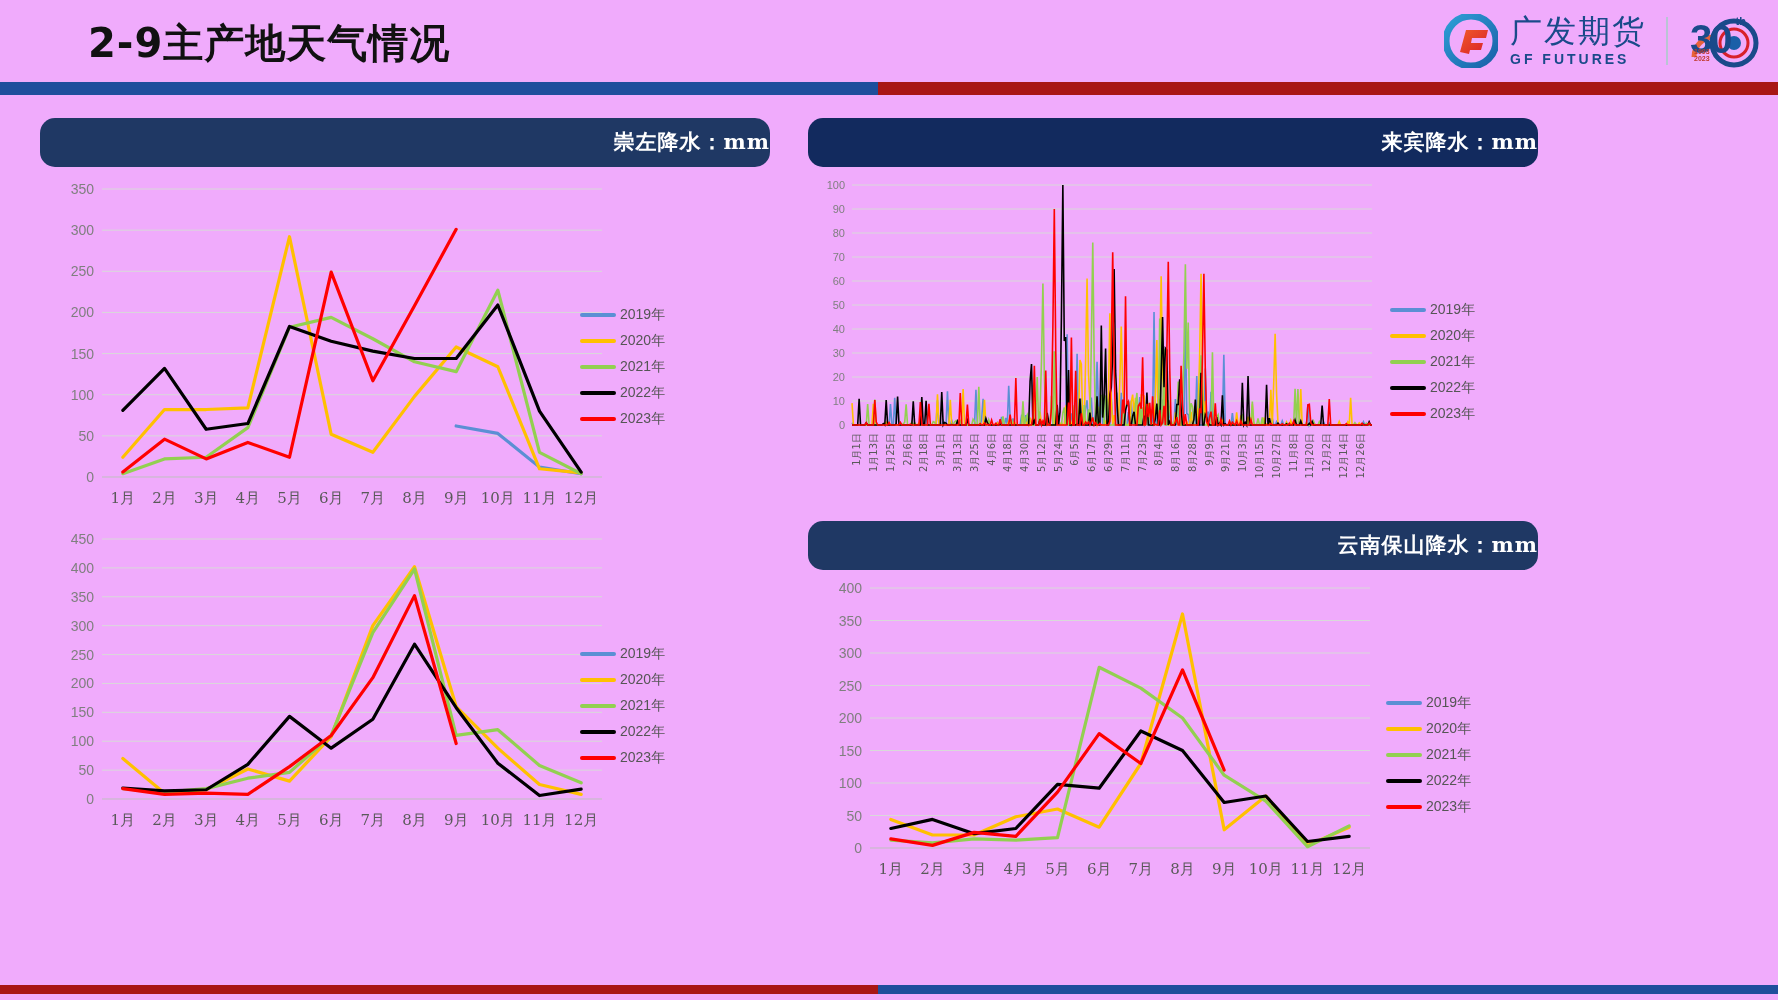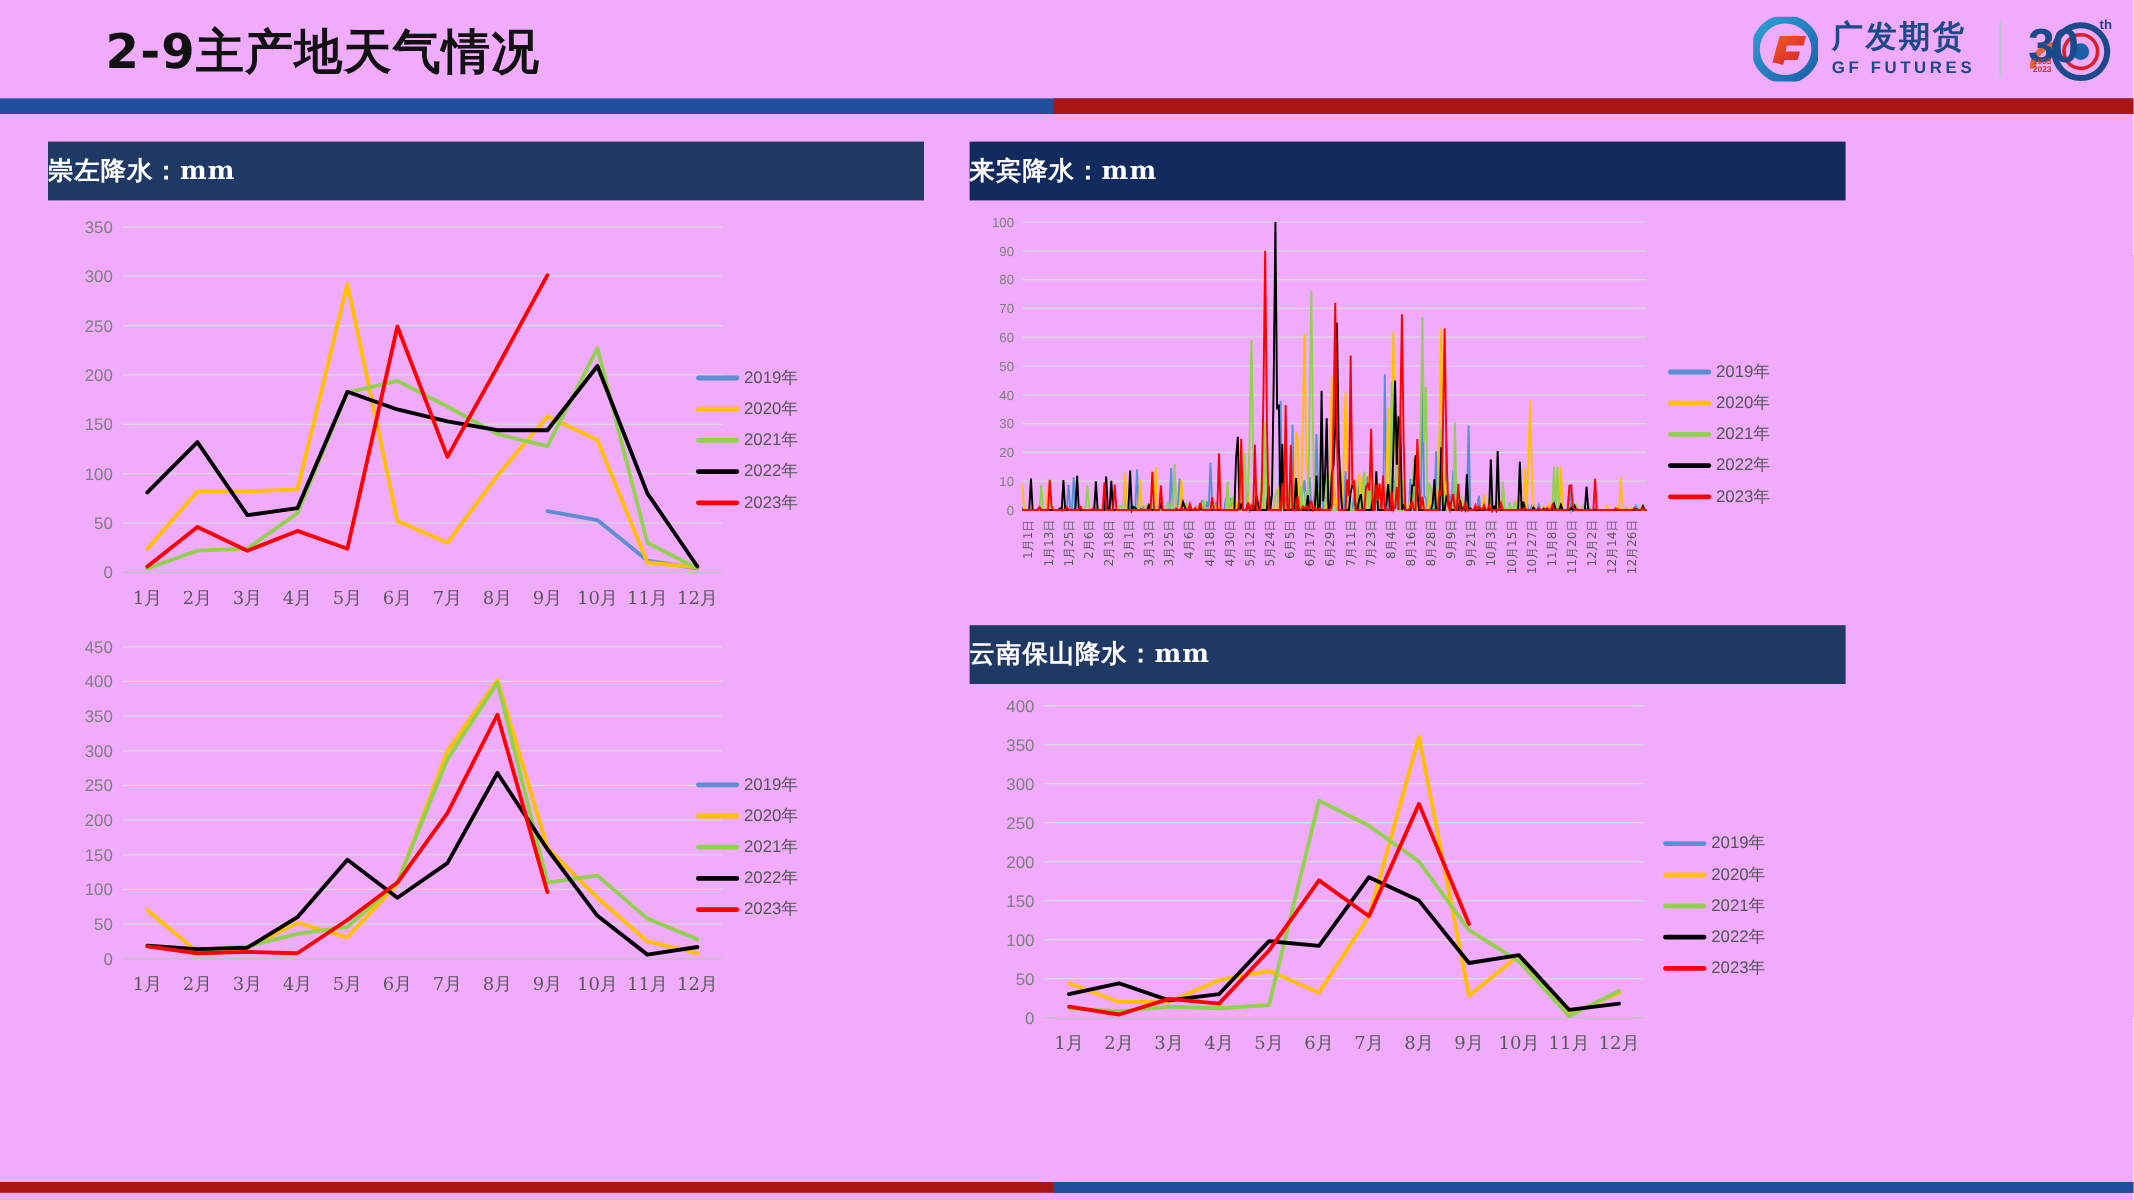"广发期货" .logo-cn { font-size: 26px -> 32px; font-weight: 700 -> 400 }
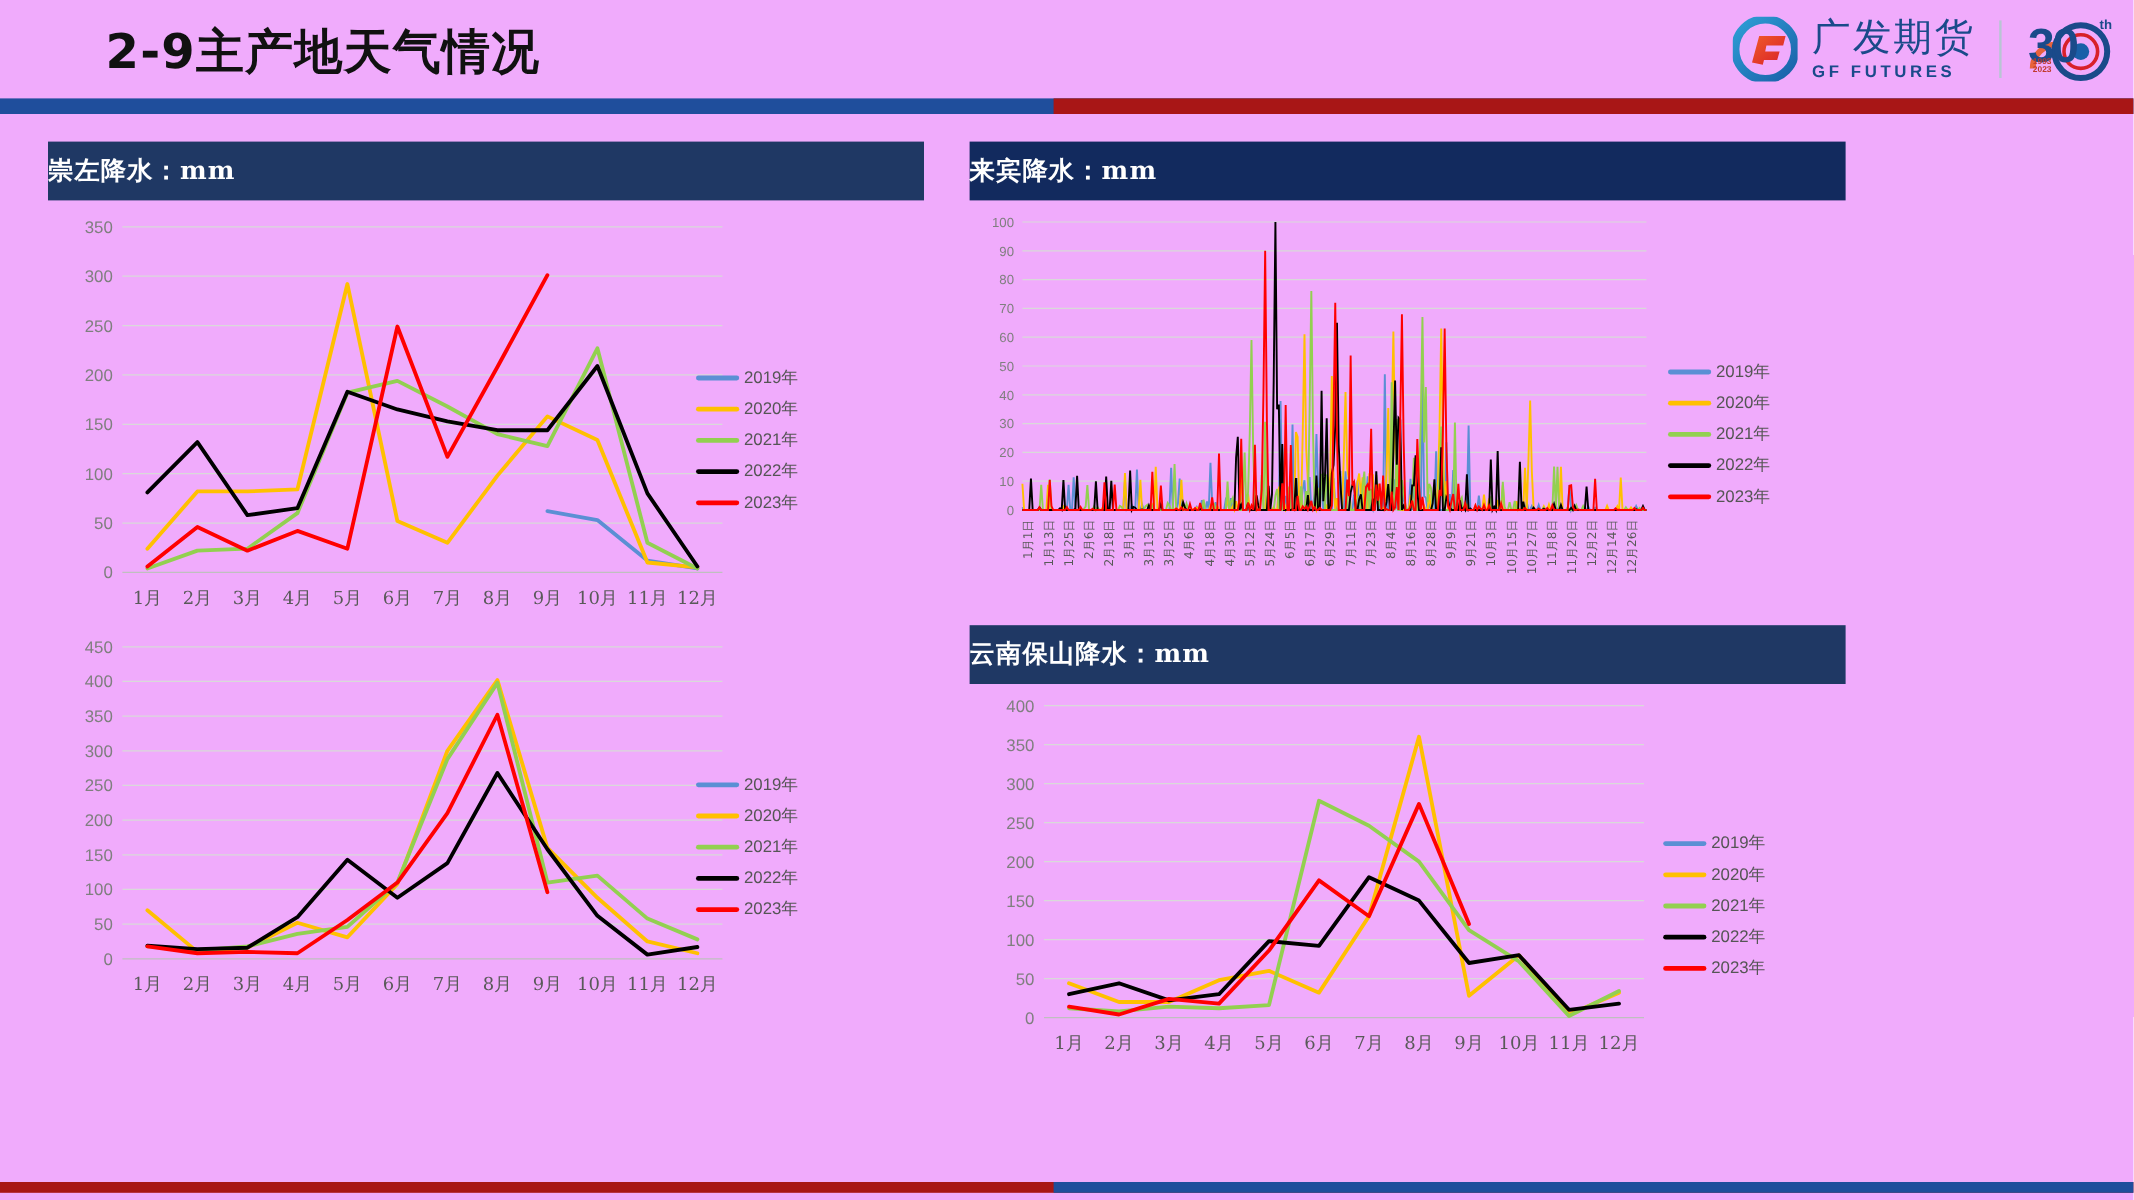"th" .anniv-th { right: 4px -> 18px }
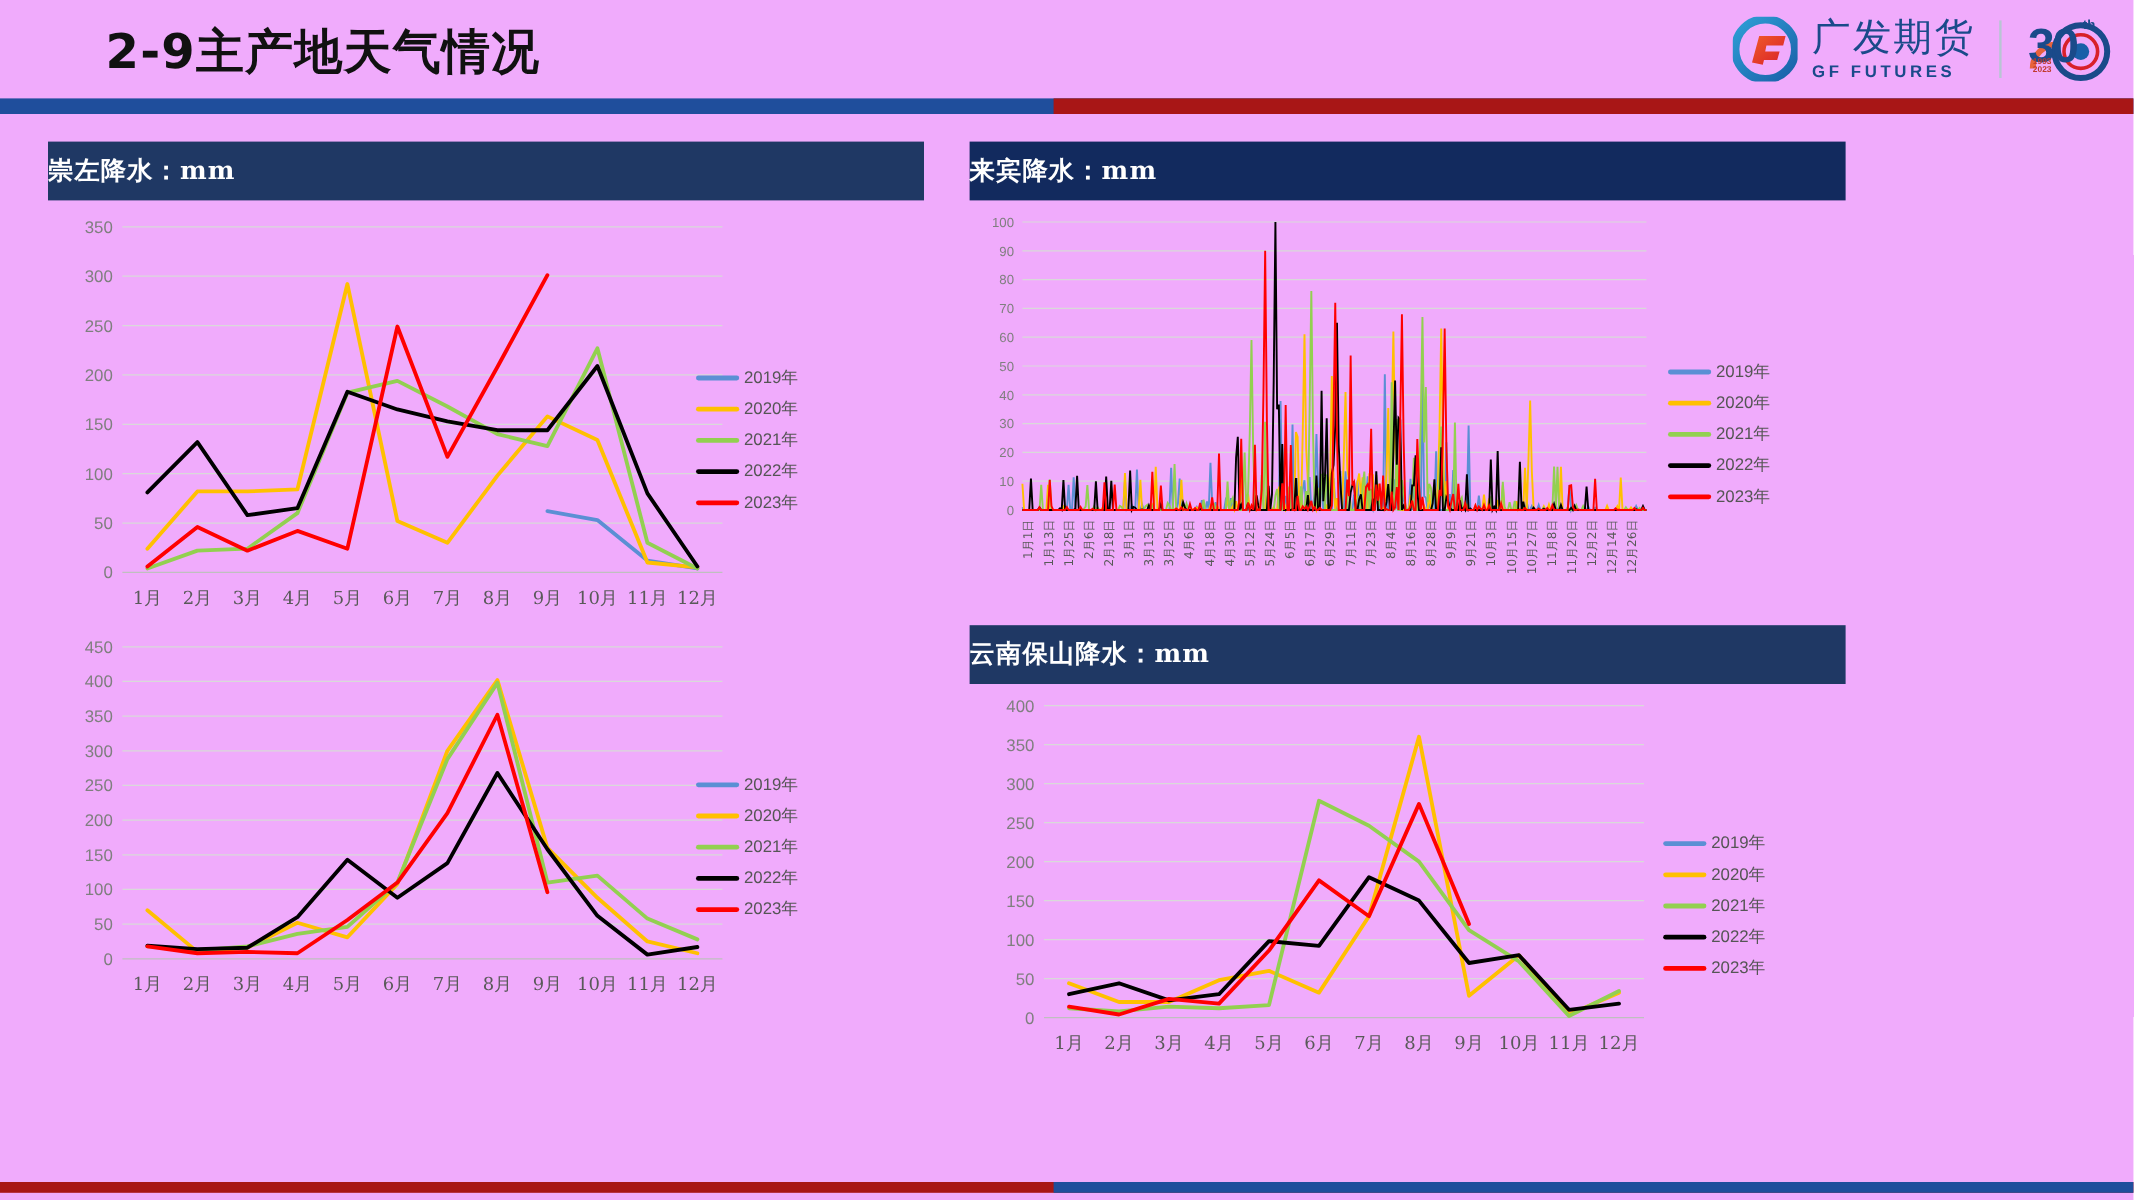"崇左降水：mm" .panel-title { border-radius: none -> 15px; text-align: left -> right }
